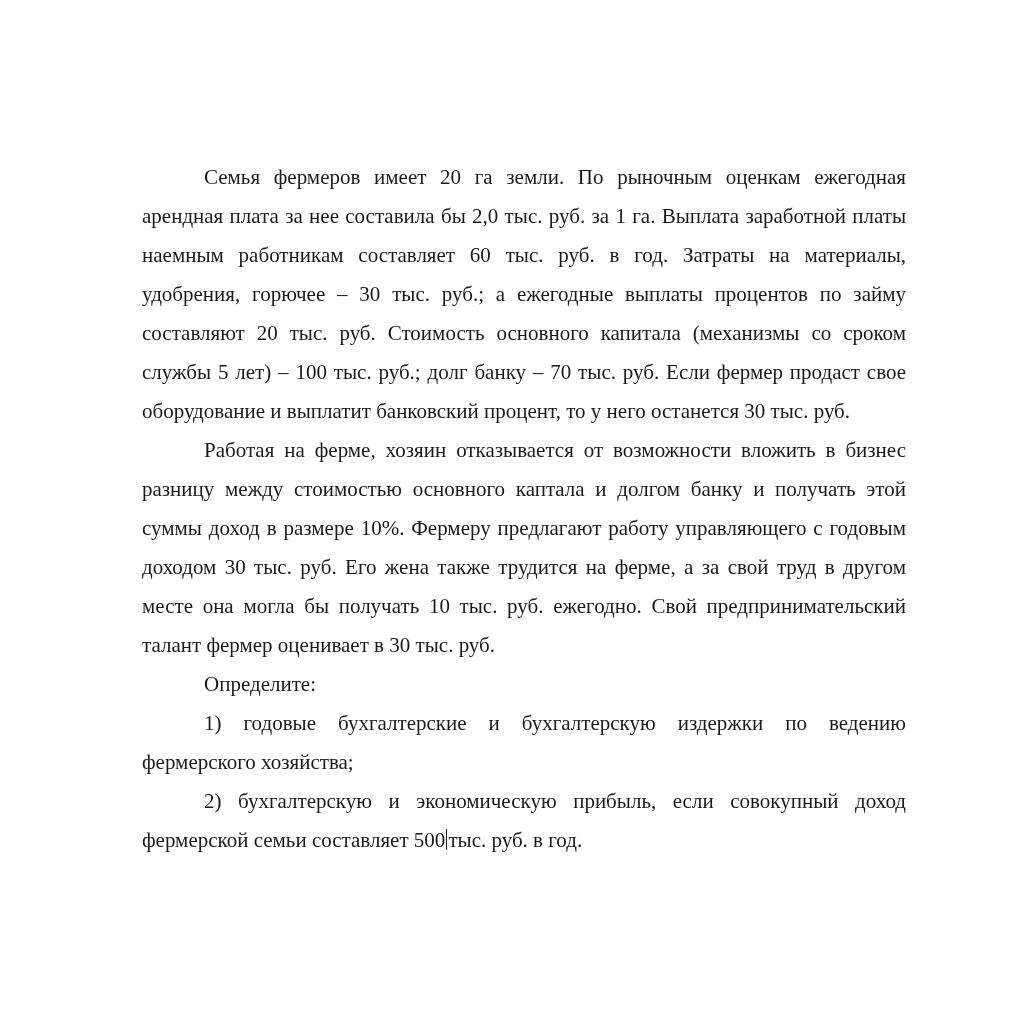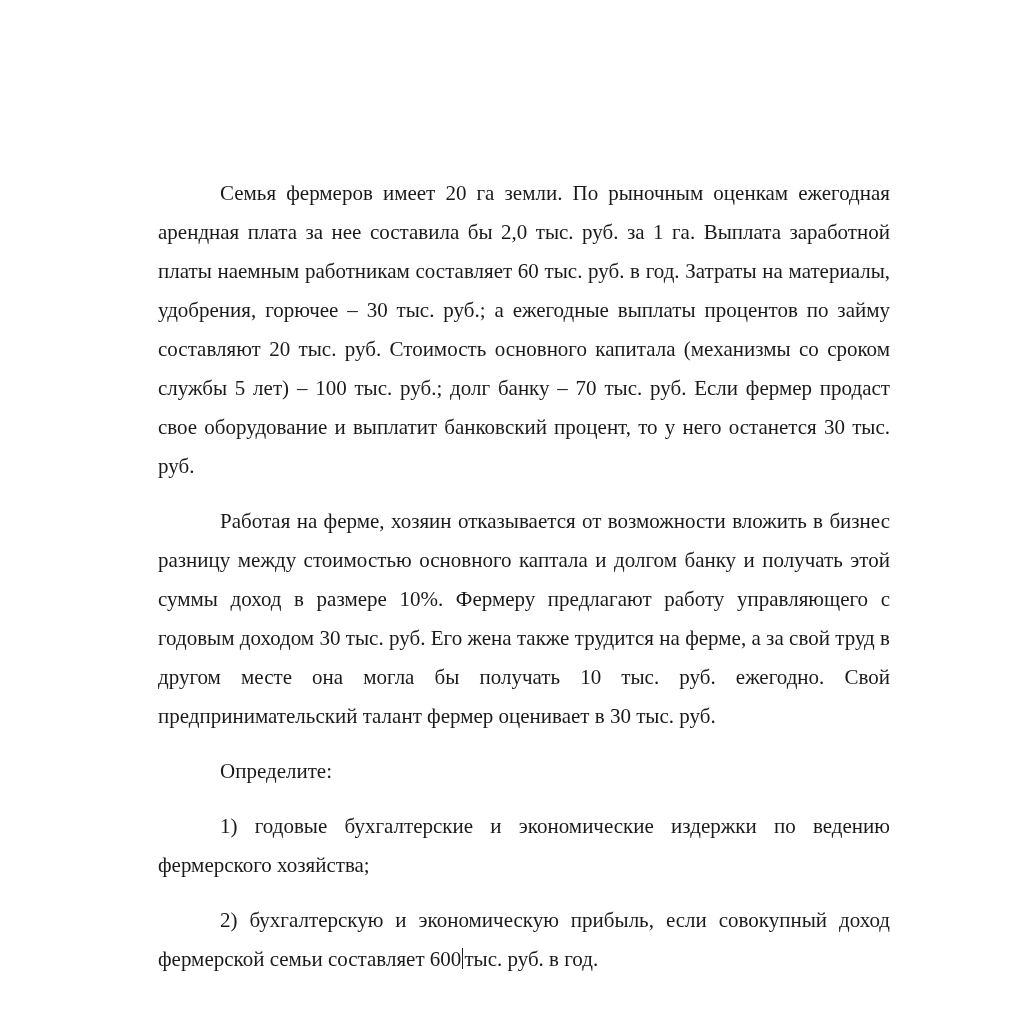"Семья фермеров имеет 20 га" p.para { margin: 16px -> 0 }
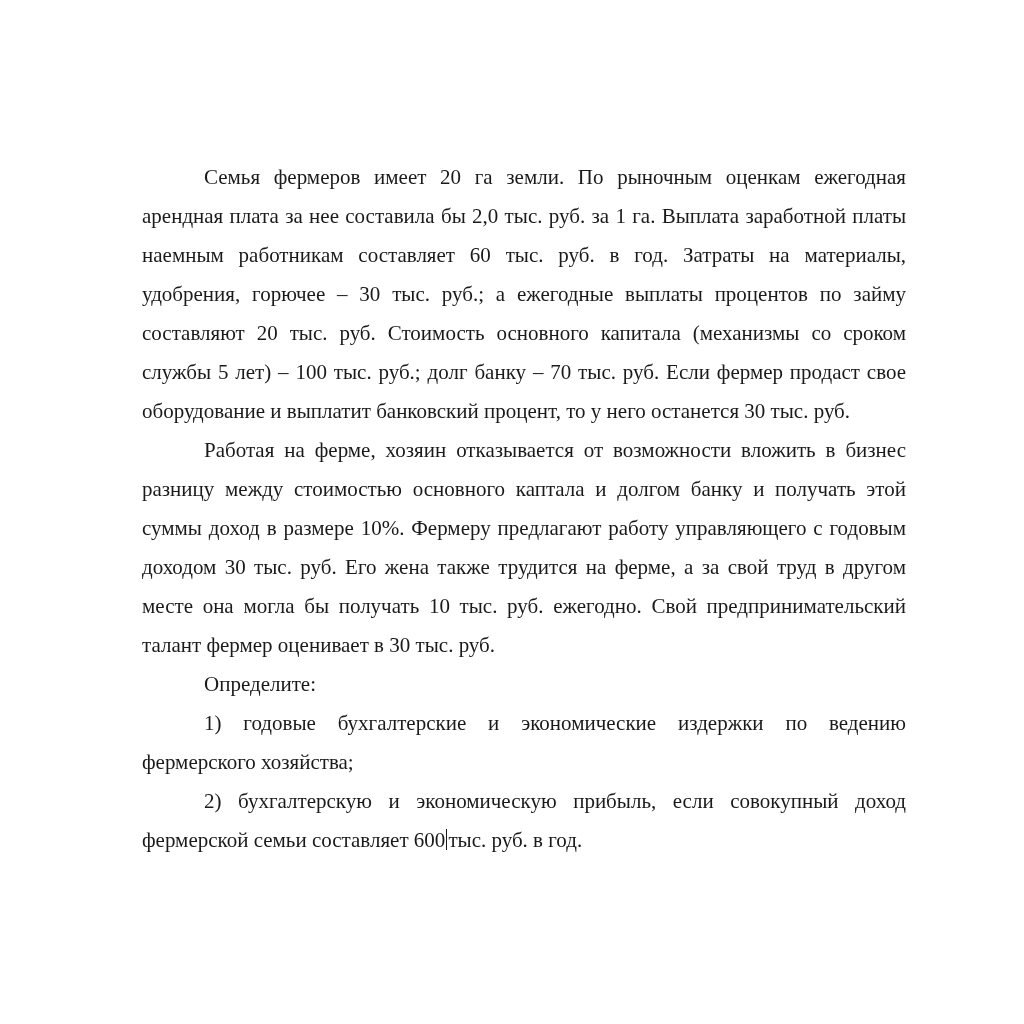"годовые бухгалтерские и экономические" span { text: экономические -> бухгалтерскую }
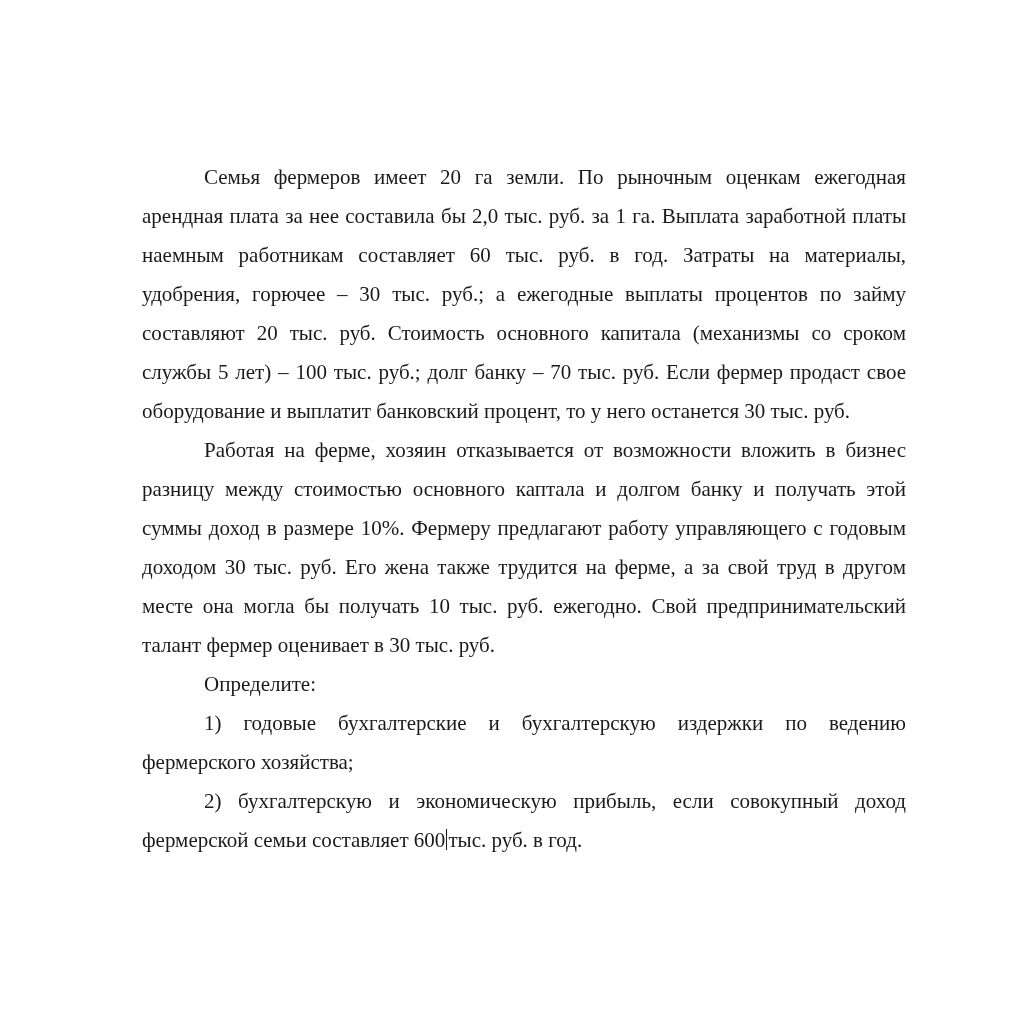"бухгалтерскую и экономическую прибыль," span { text: 600 -> 500 }
